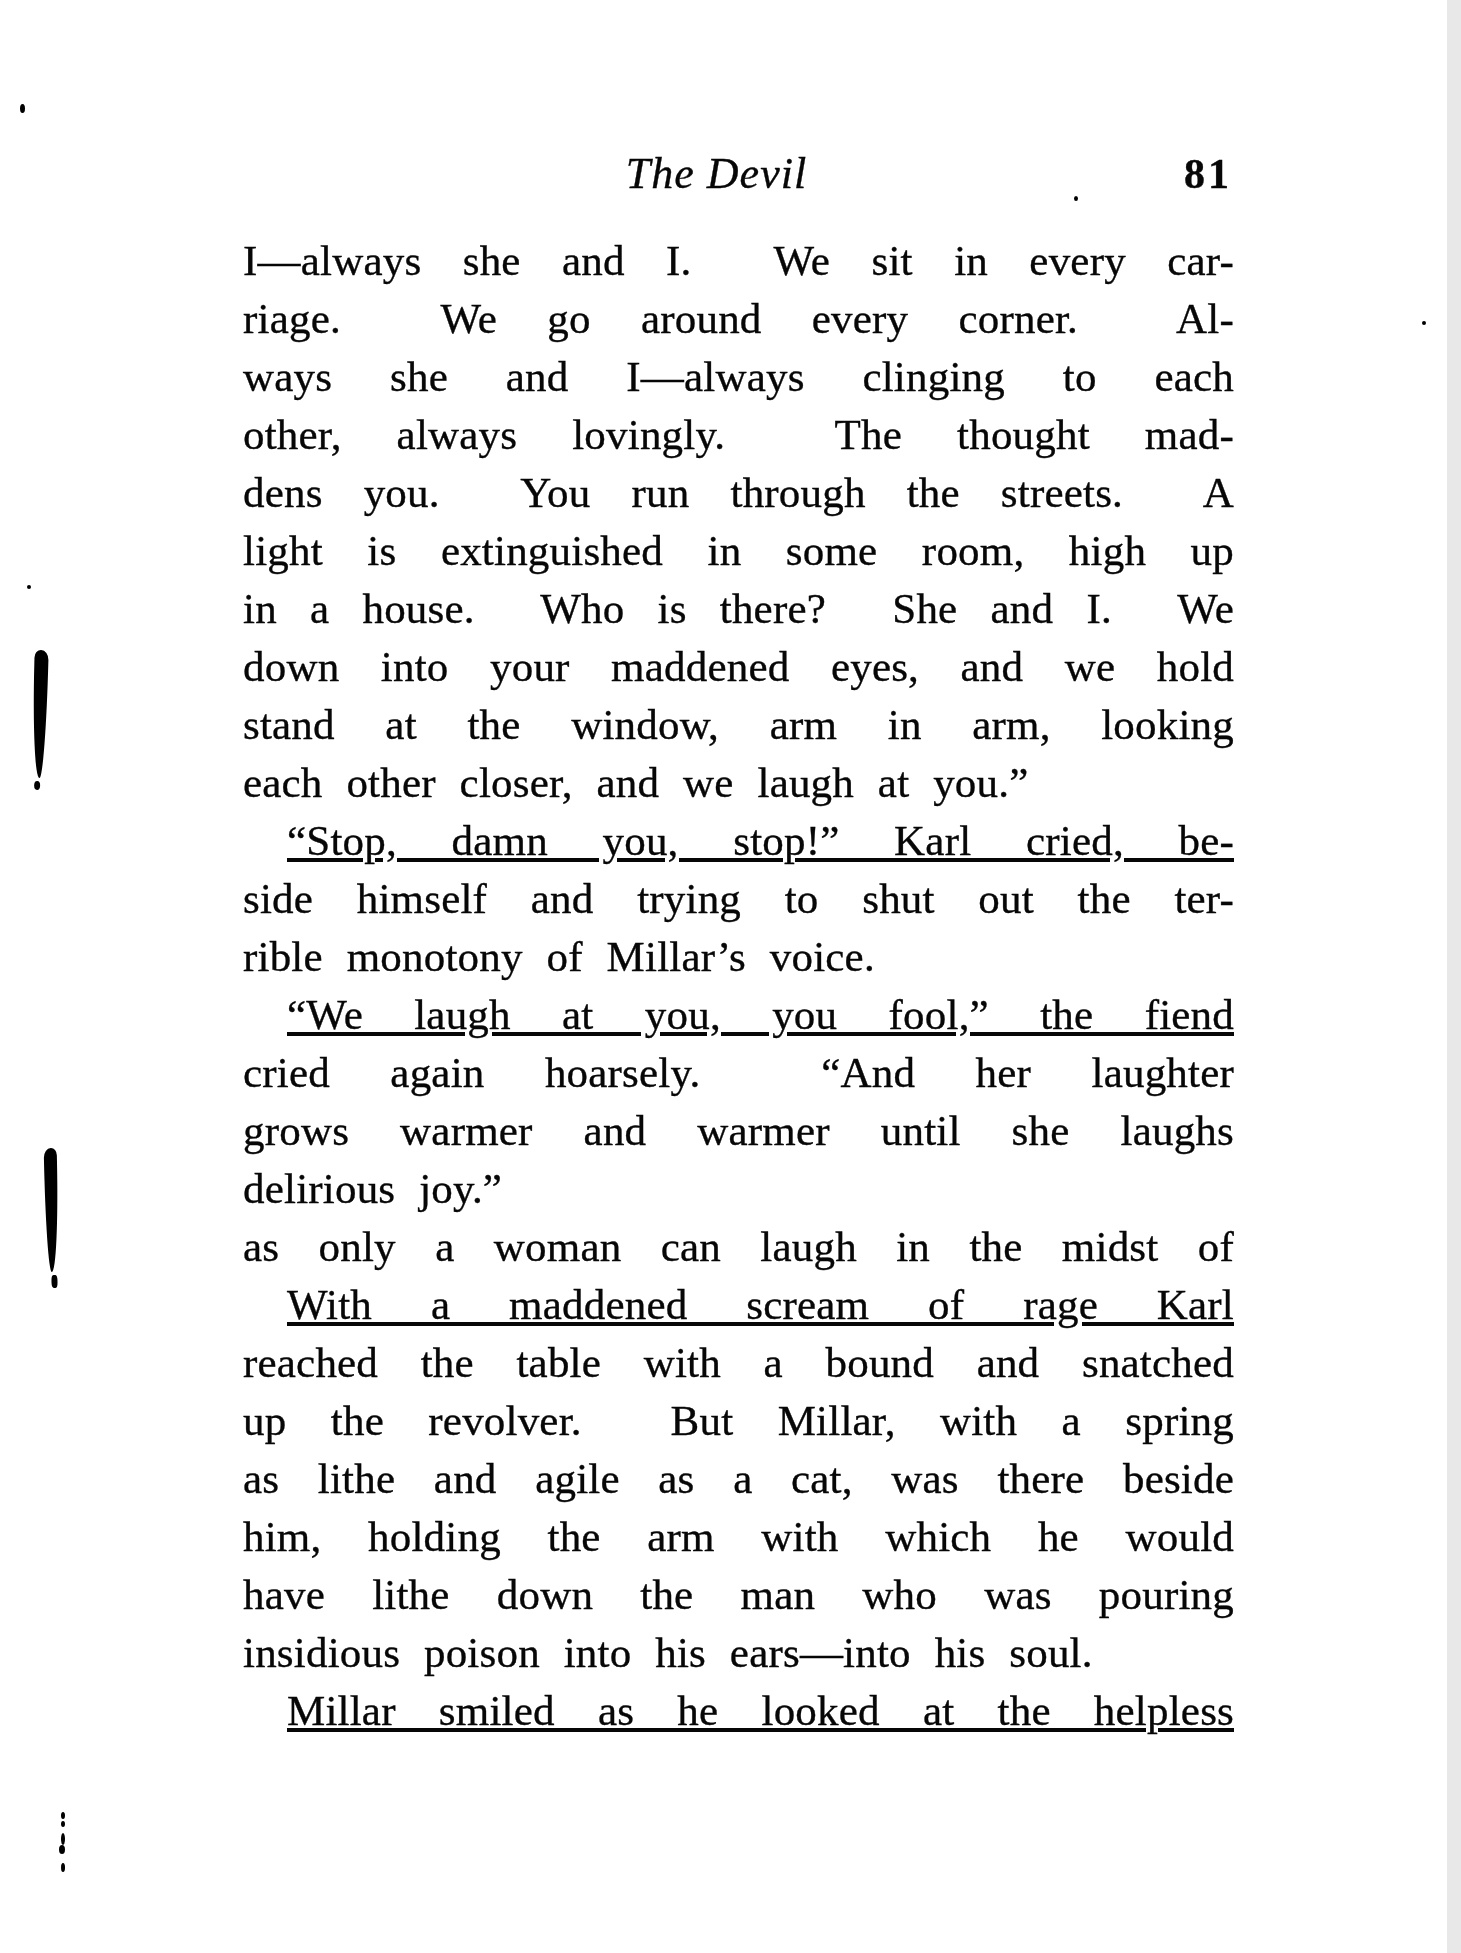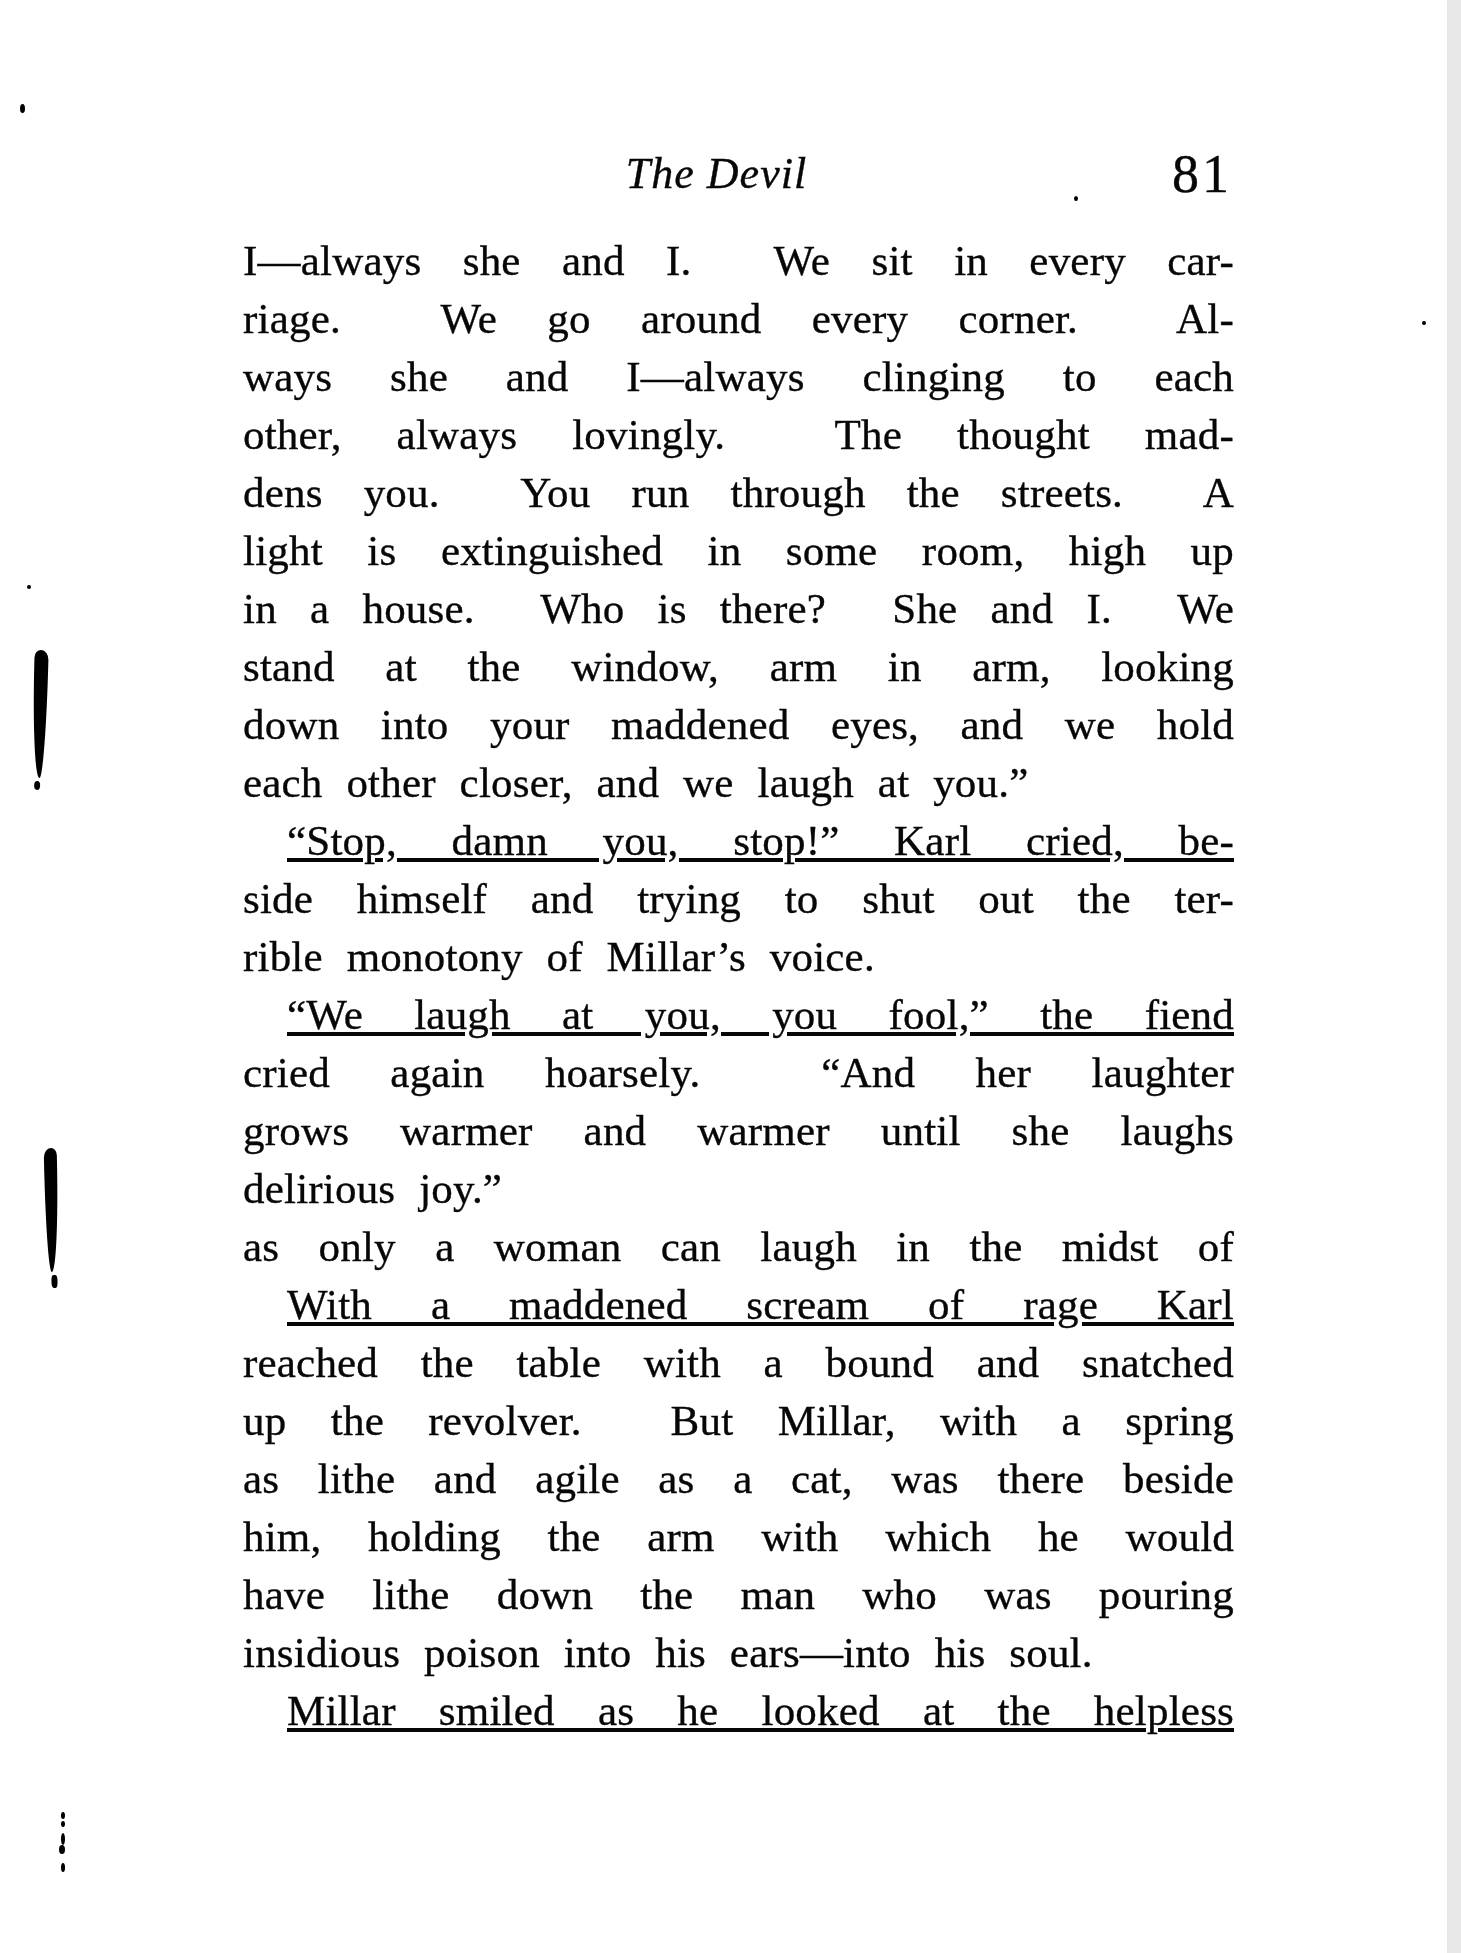"81" .page-number { font-size: 54px -> 42px; font-weight: 400 -> 700 }
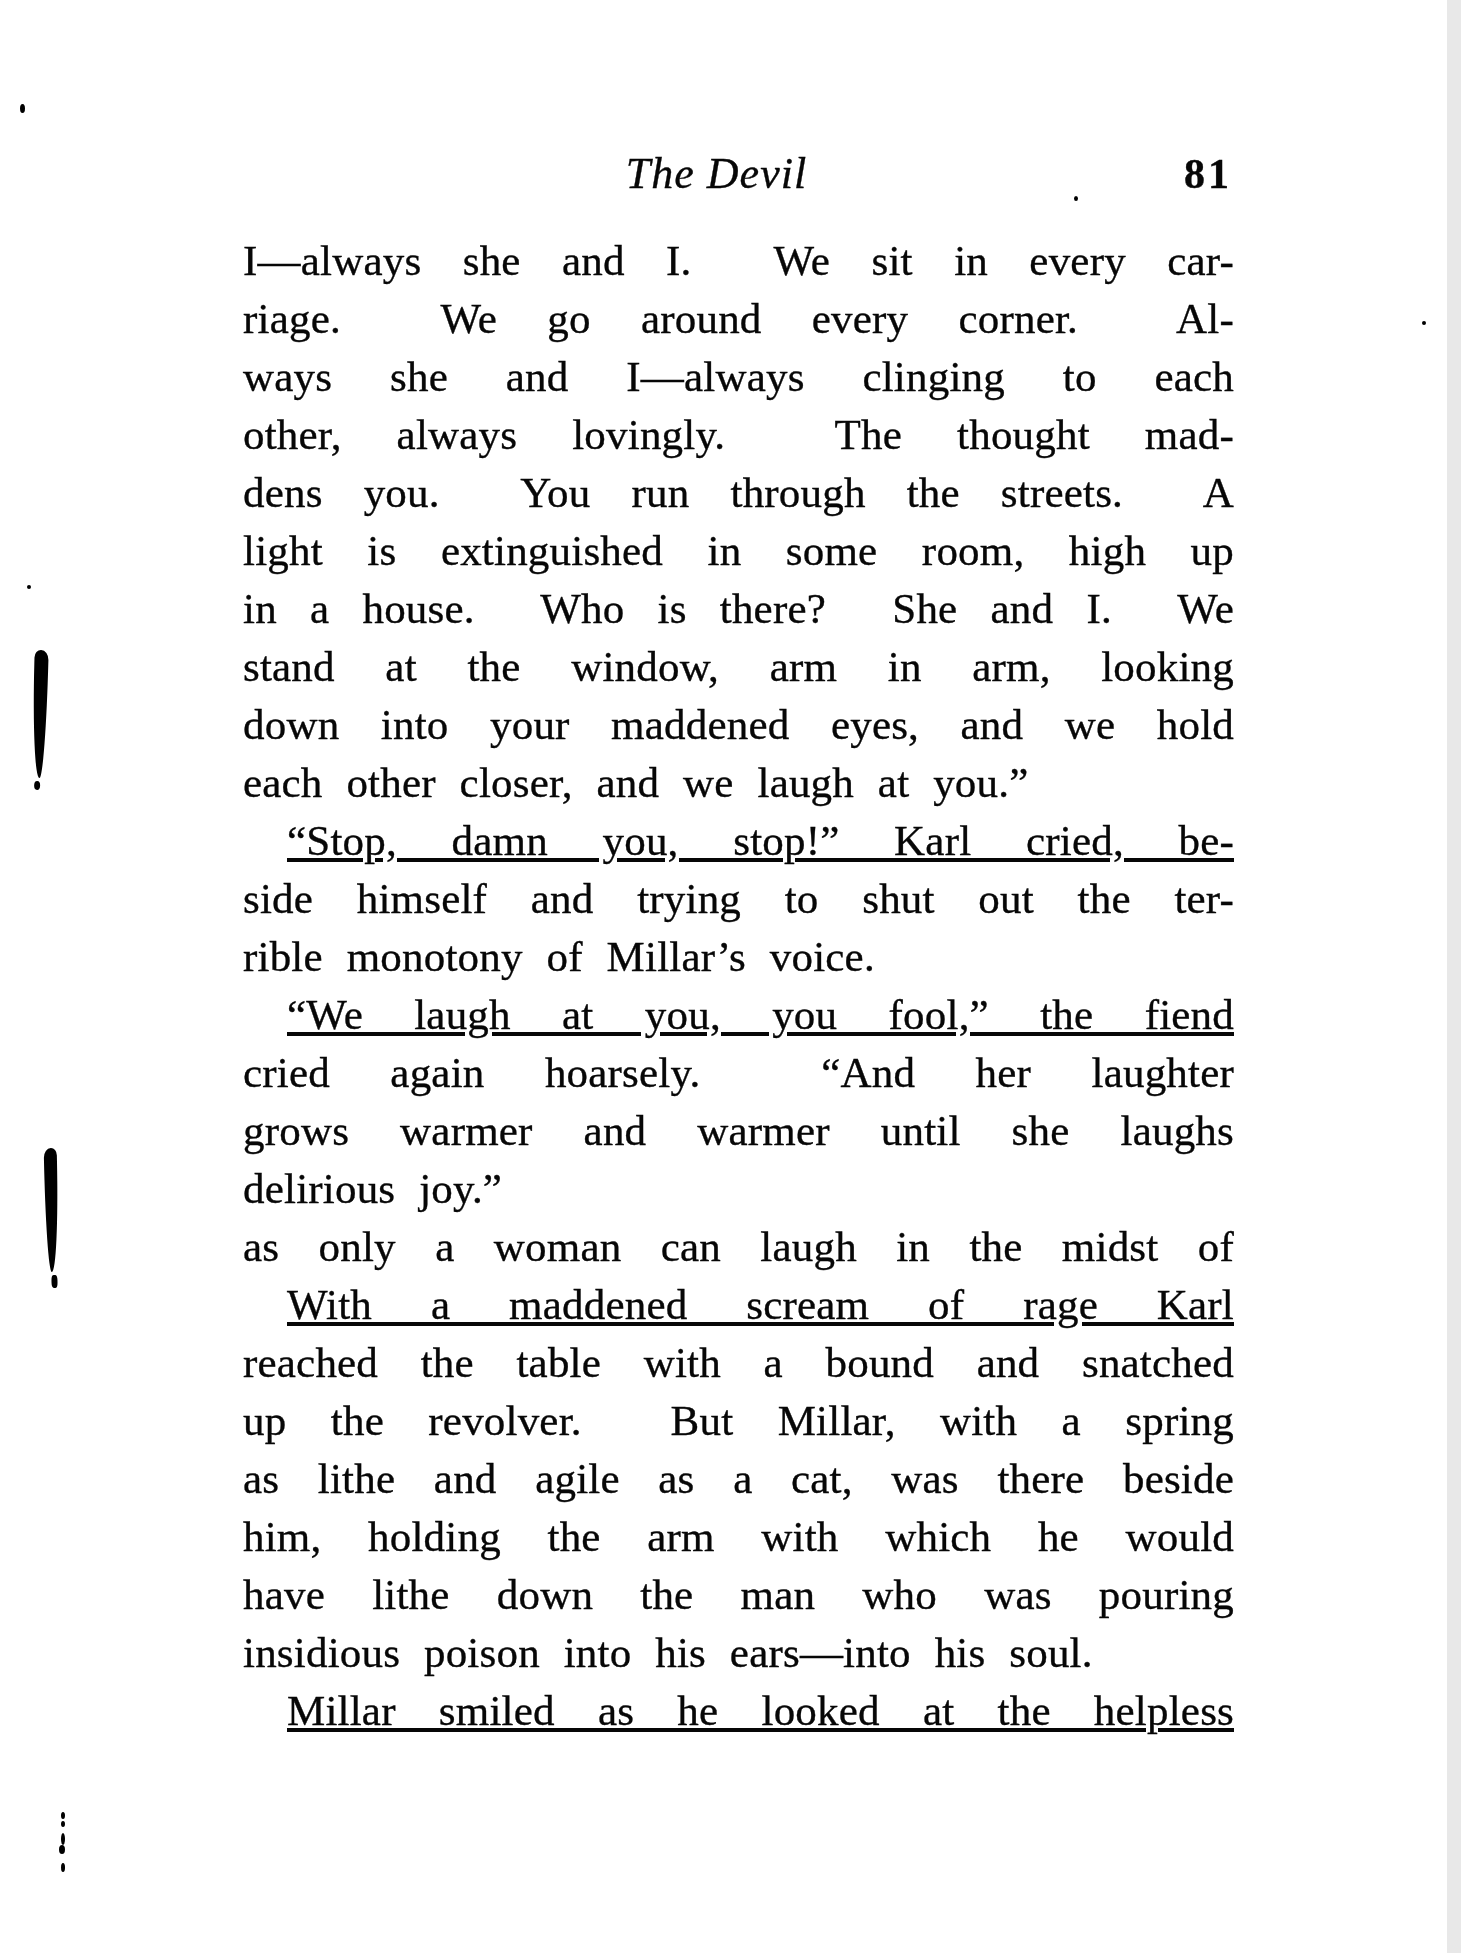"stand at the window, arm" div.line { order: before "down into your maddened eyes," -> after "down into your maddened eyes," }
